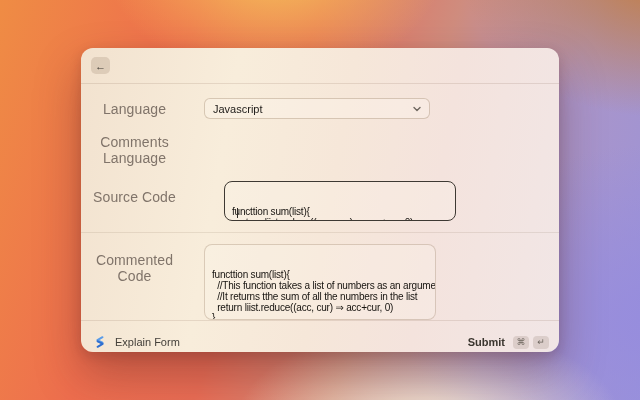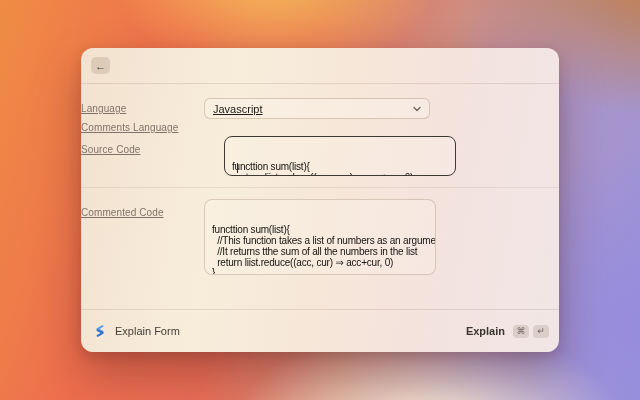"Language" .field-label { font-size: 10px -> 14px; text-align: left -> center; text-decoration: underline -> none }
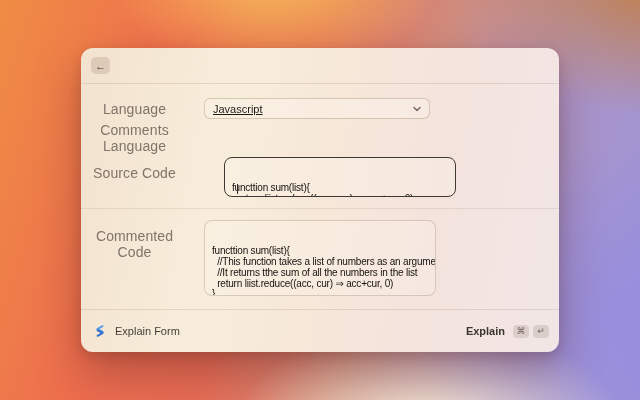"Javascript" .dropdown { text-decoration: underline -> none }
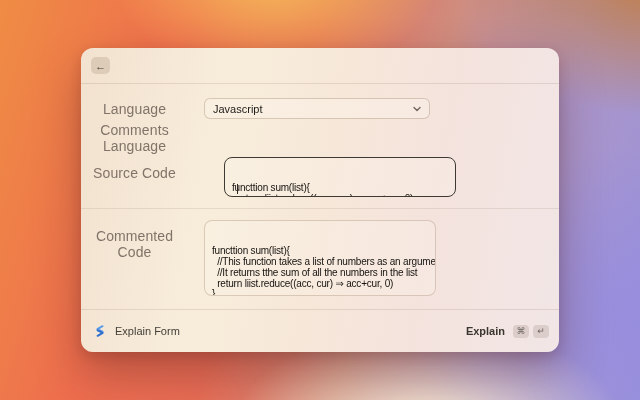"Comments Language" .row-gap { margin-top: 3px -> 15px }
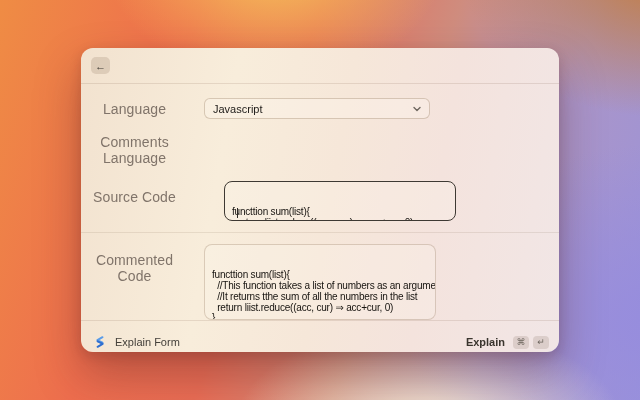"Explain" span.submit-label { text: Explain -> Submit }
